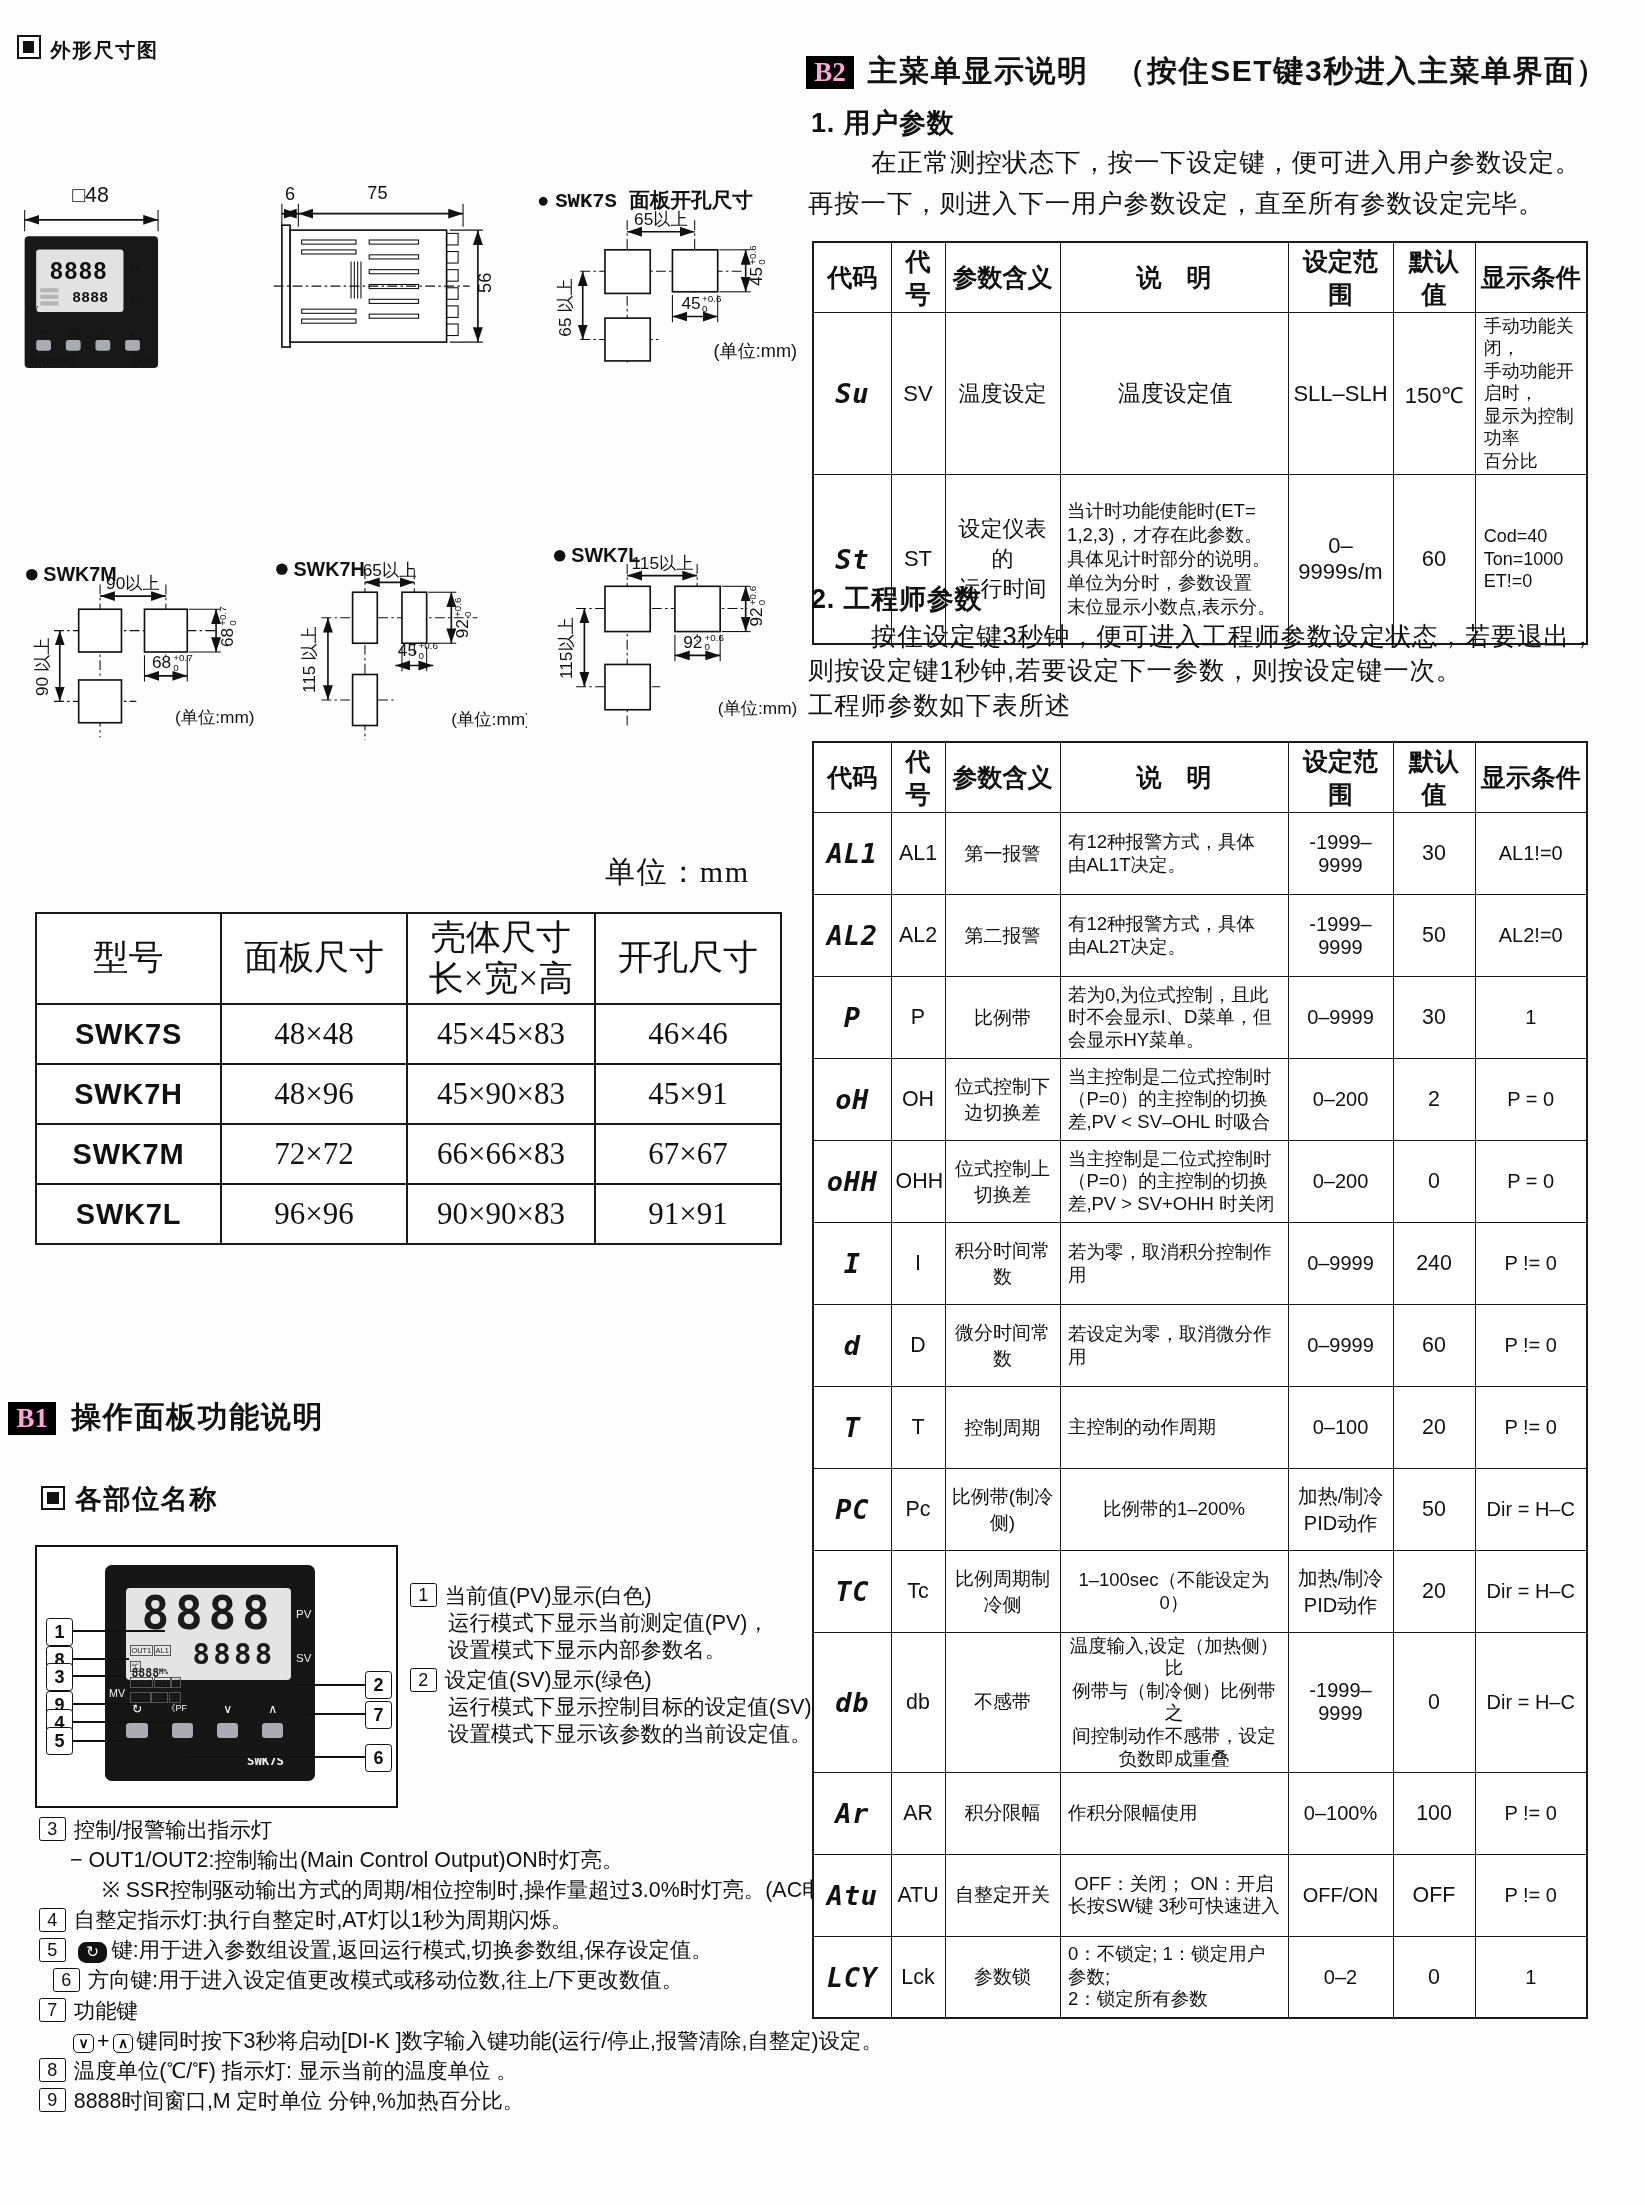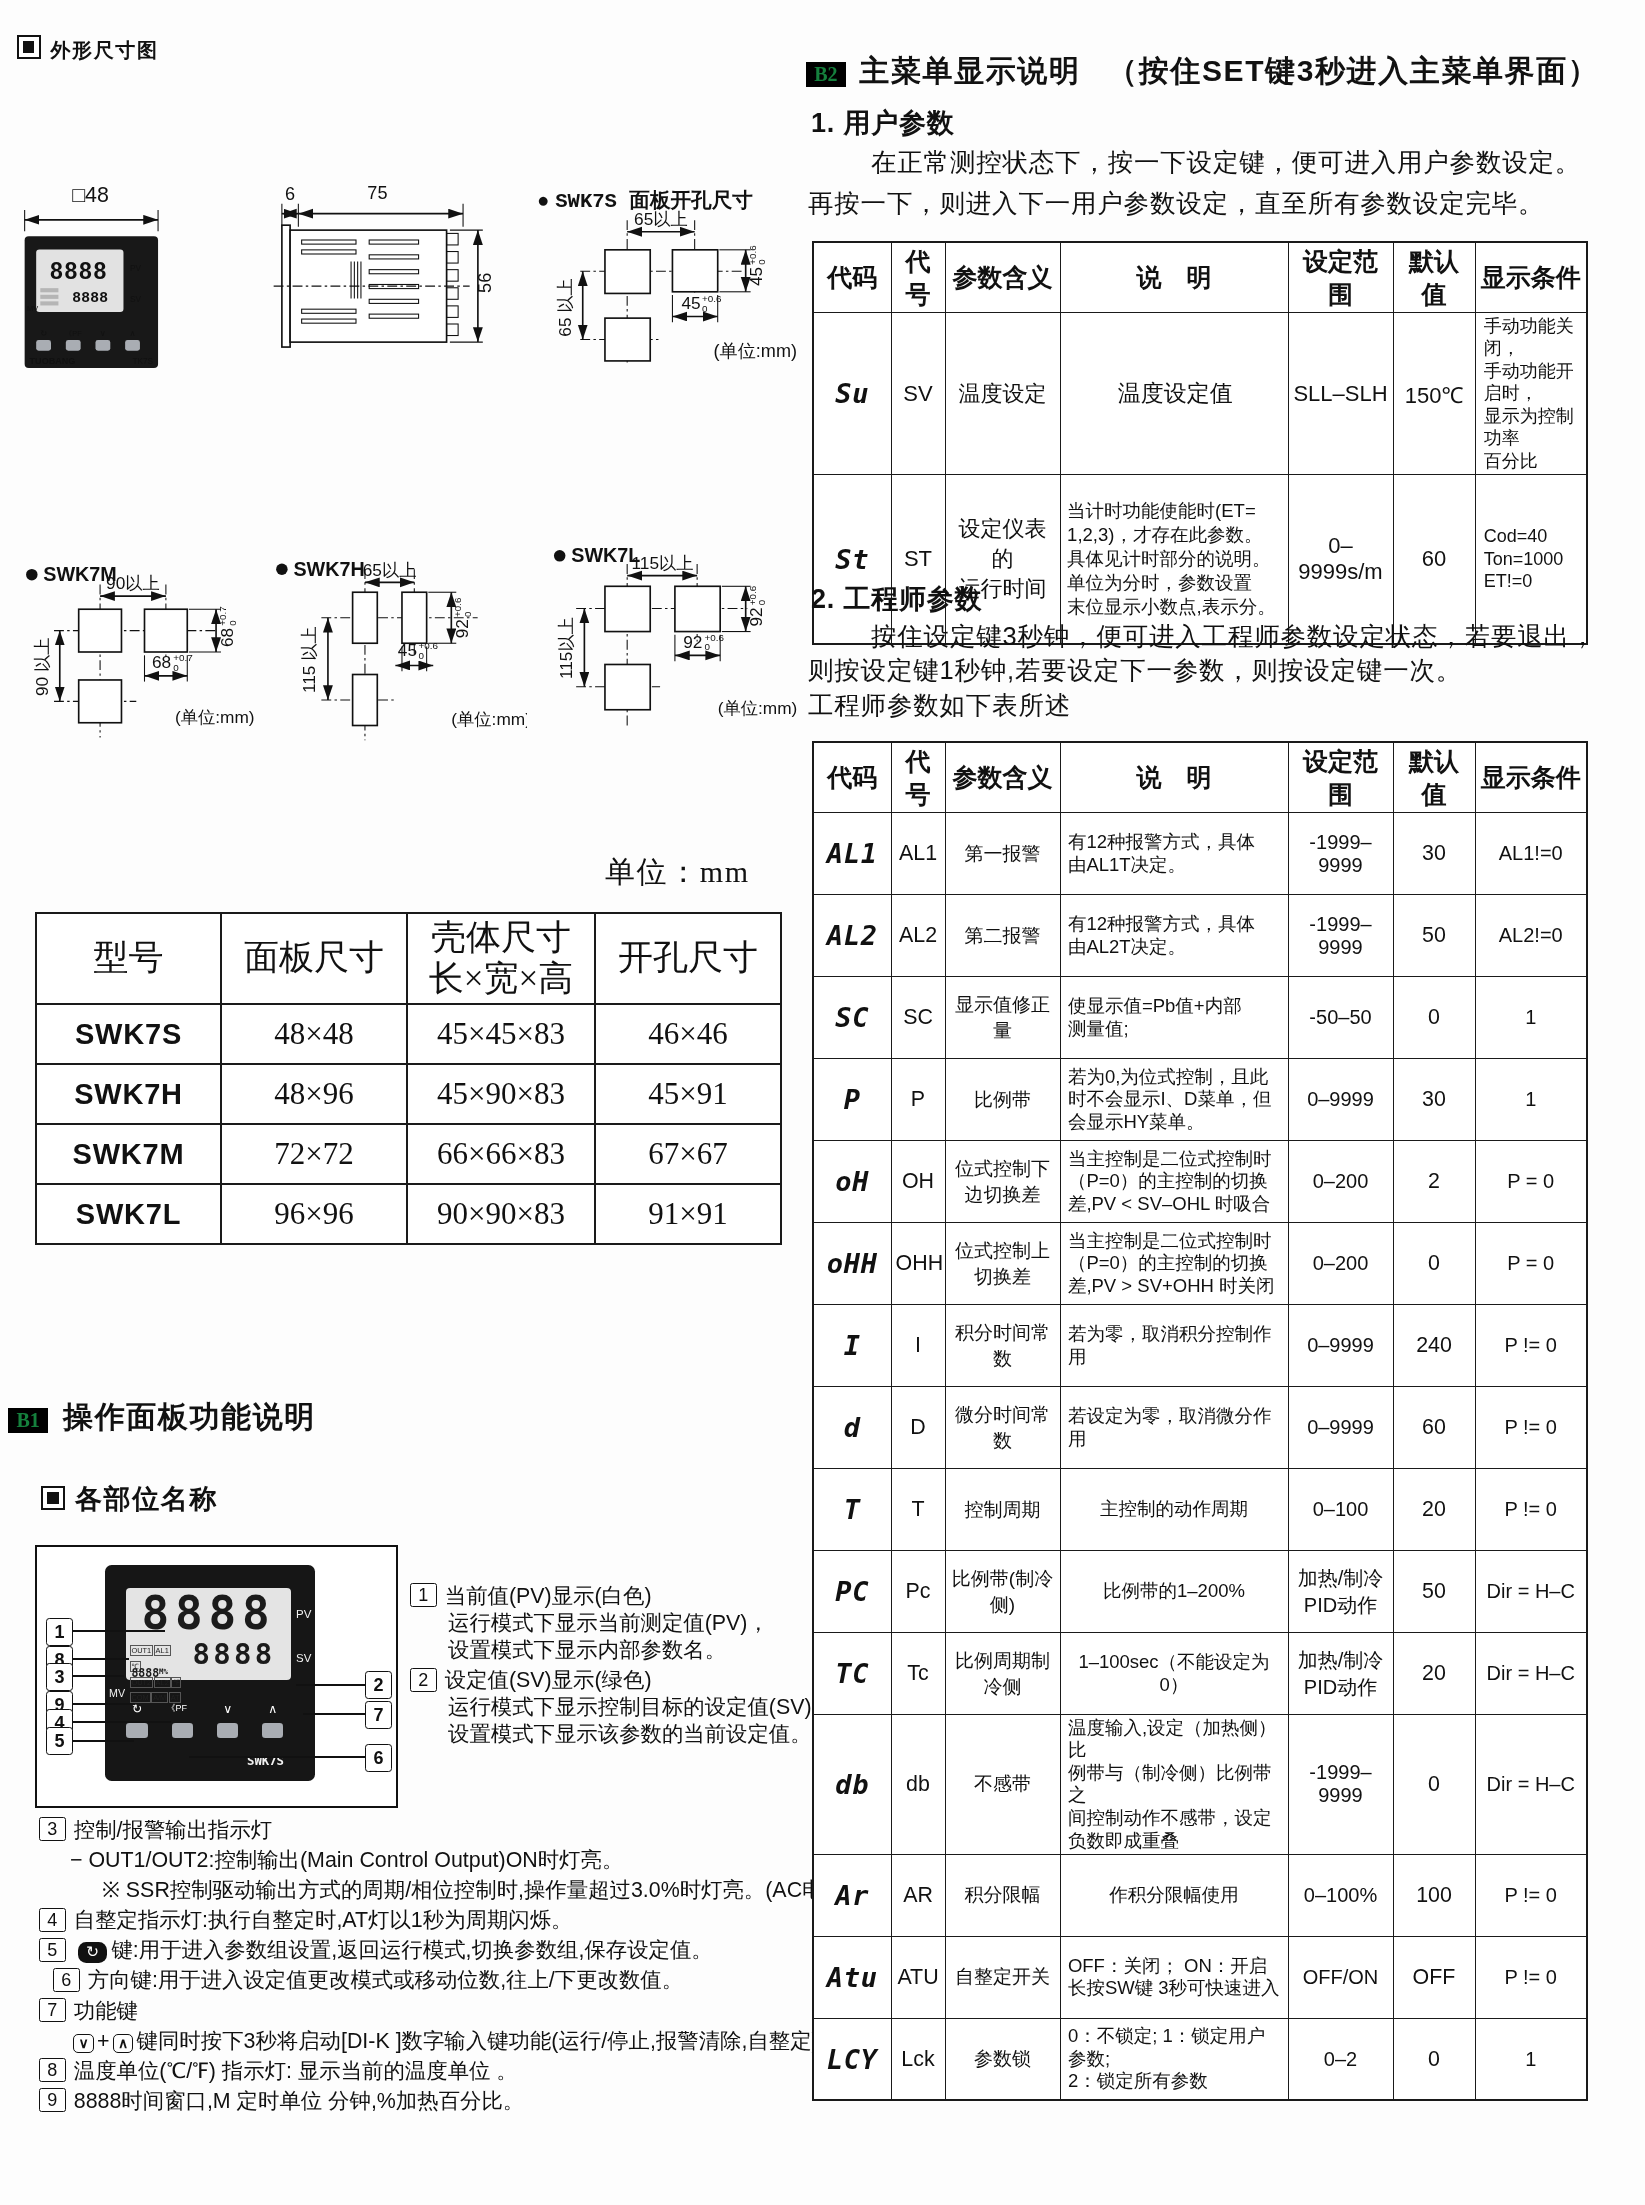"B2" .badge { color: #15803d -> #f9a8d4; font-size: 20px -> 27px }
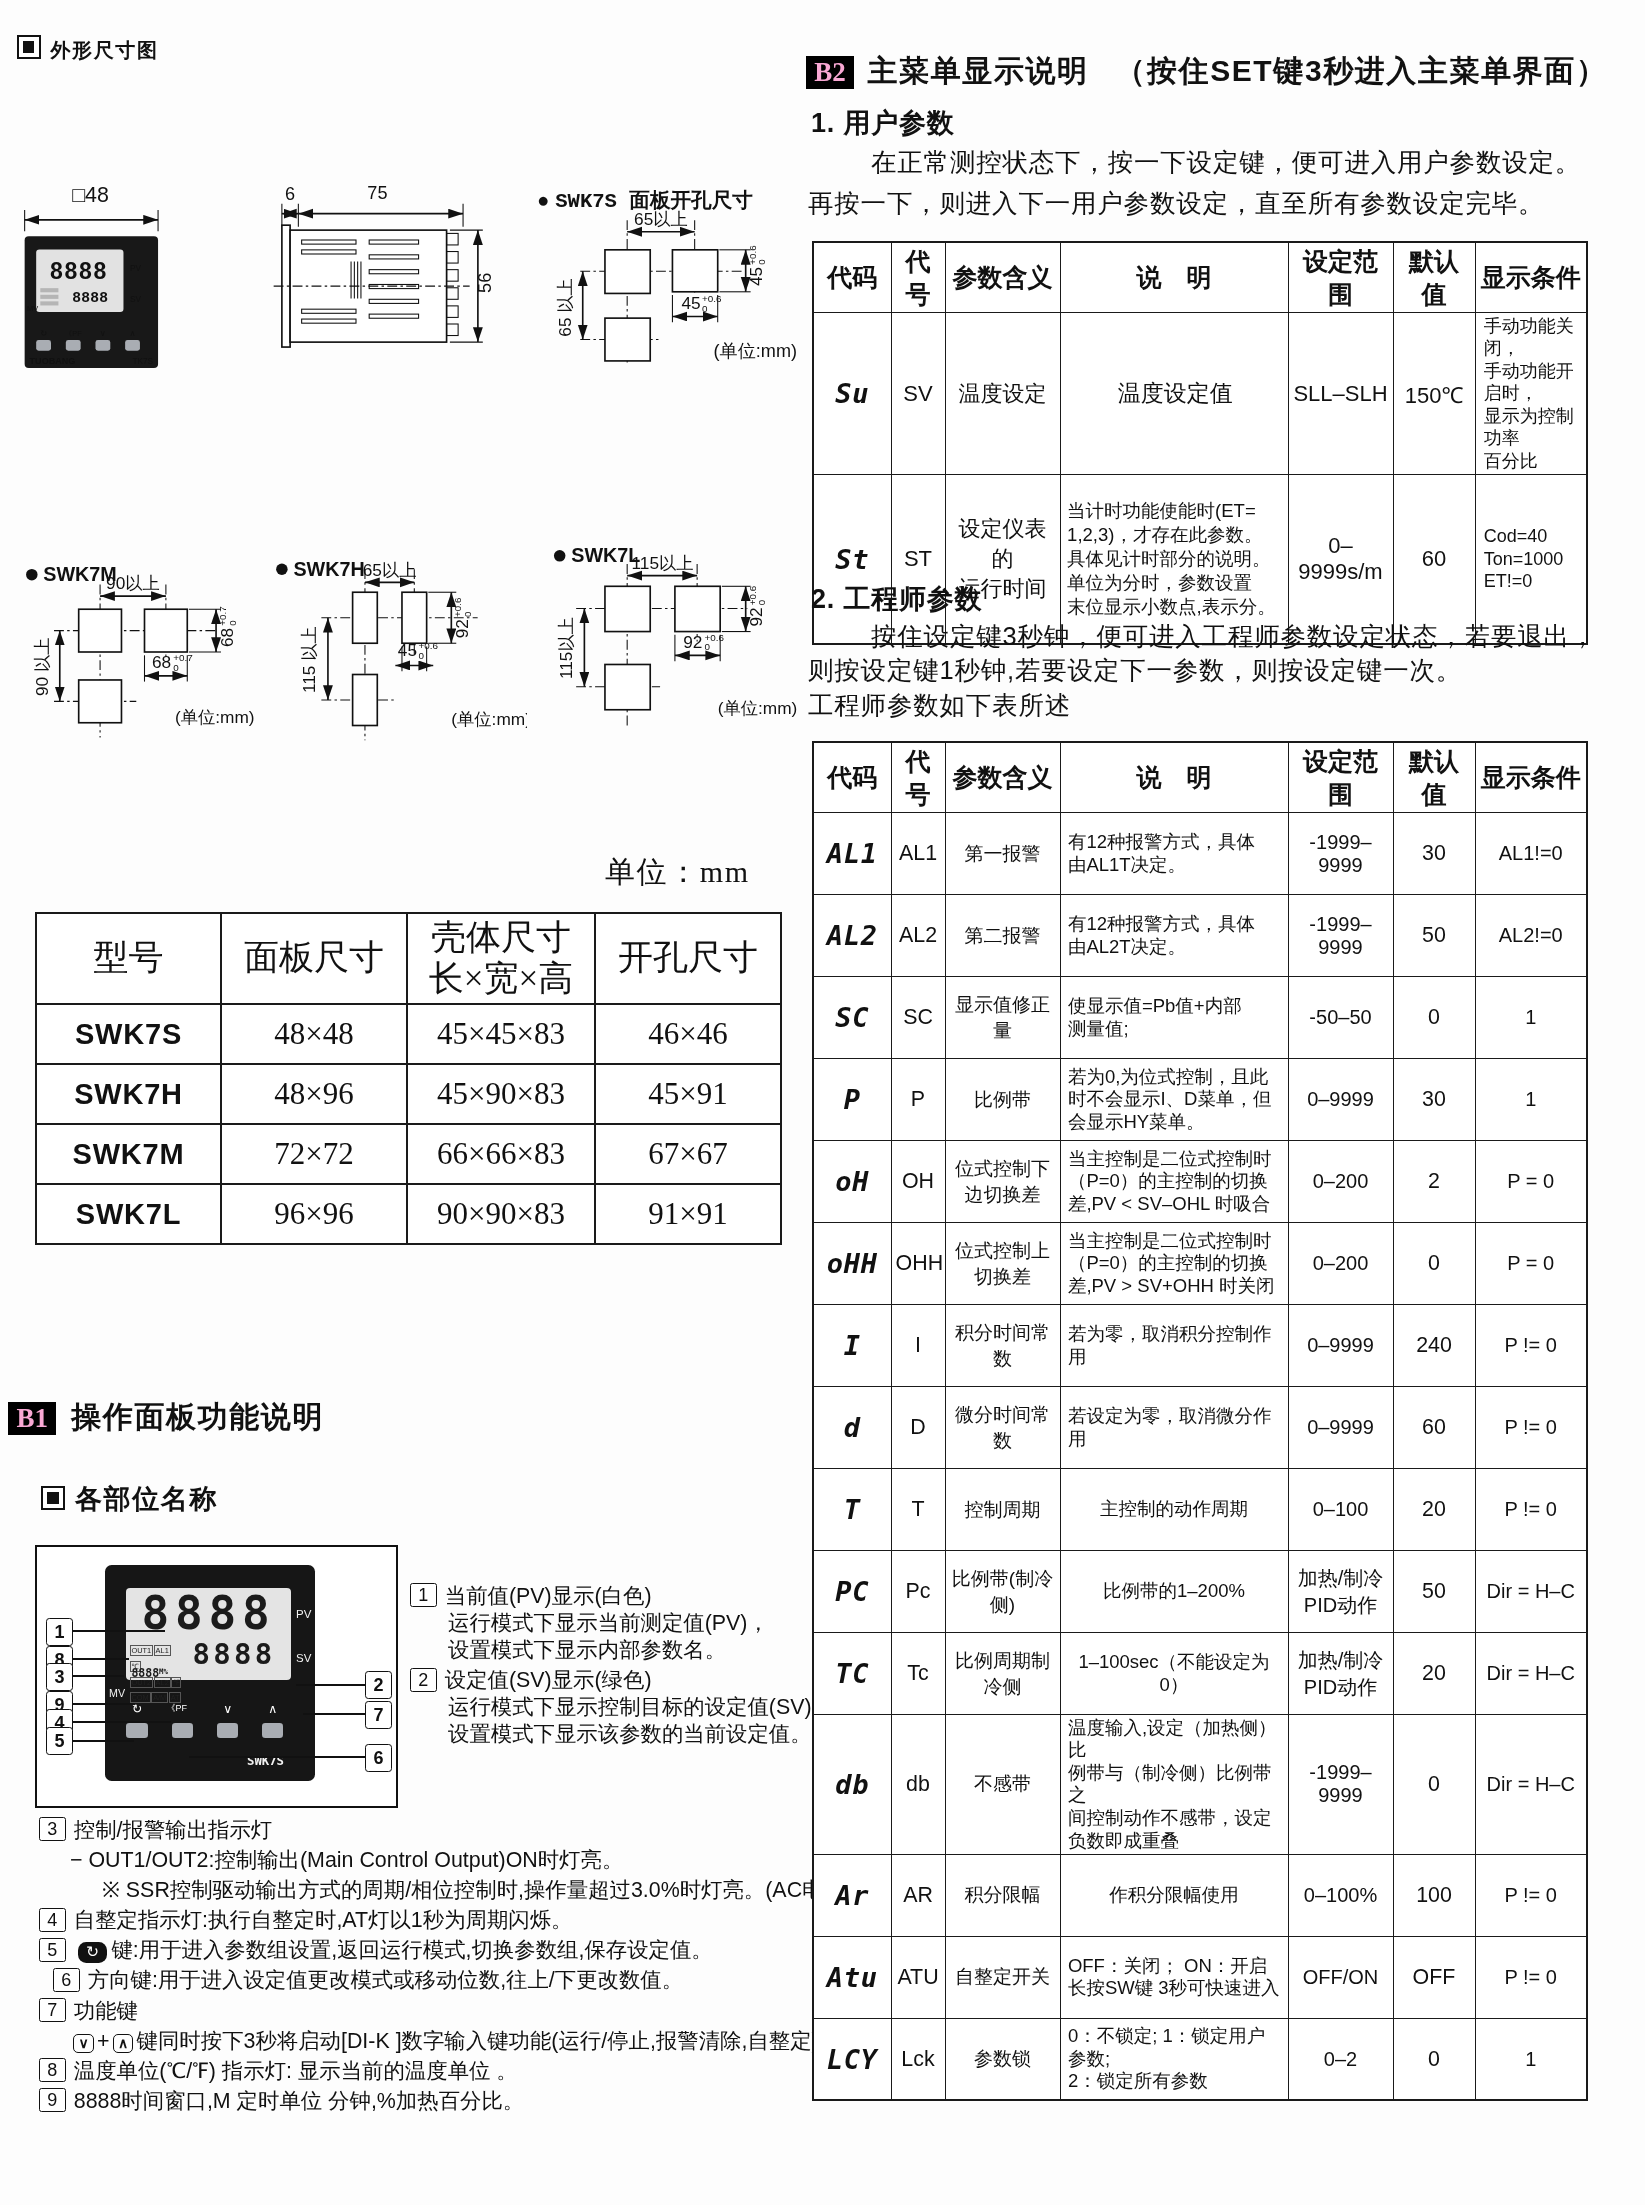"SC" tr { html: <tr> <td>SC</td> <td>SC</td> <td>显示值修正量</td> <td>使显示值=Pb值+内部 测量值;</td> <td>-50–50</td> <td>0</td> <td>1</td> </tr> -> none }
